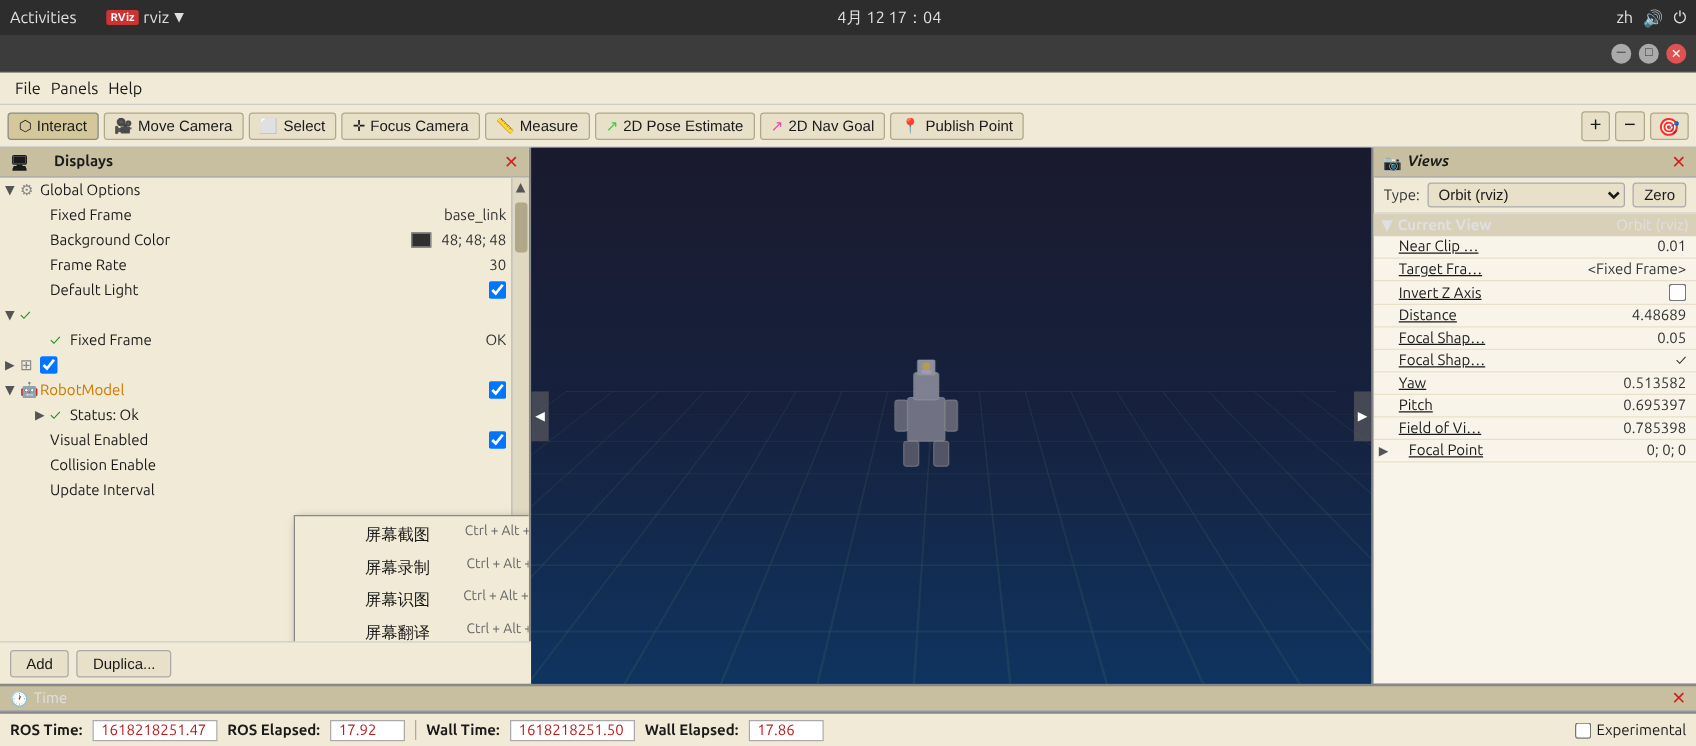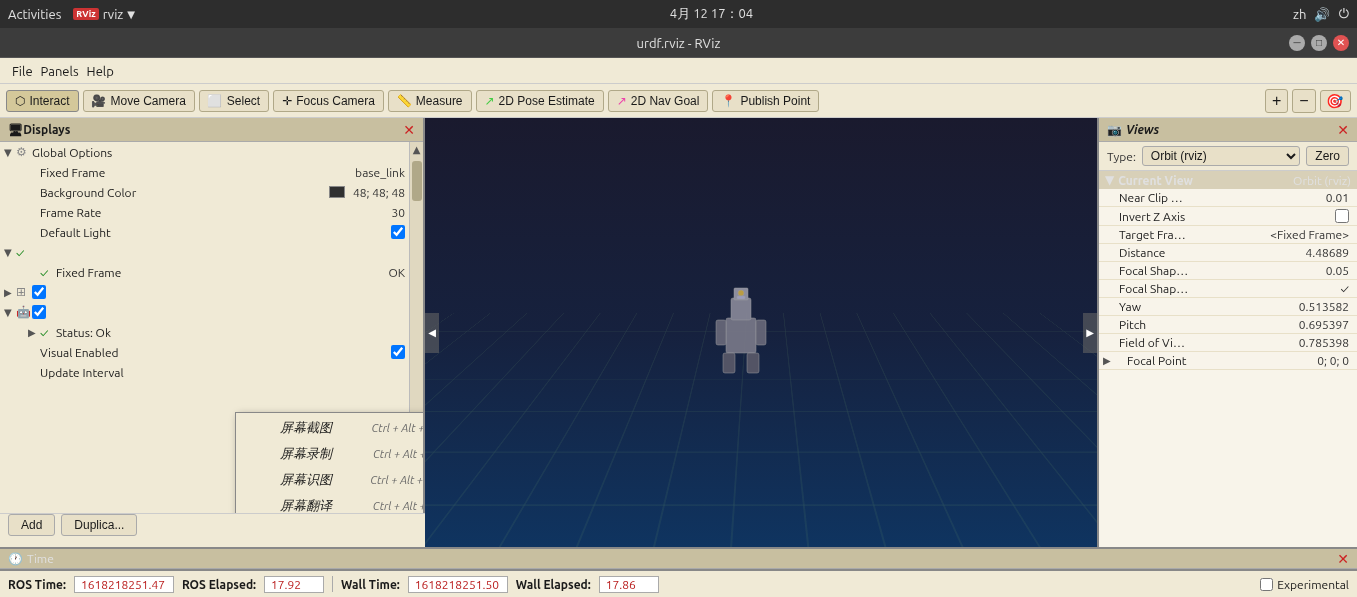"Activities" .system-bar-left { gap: 12px -> 24px }
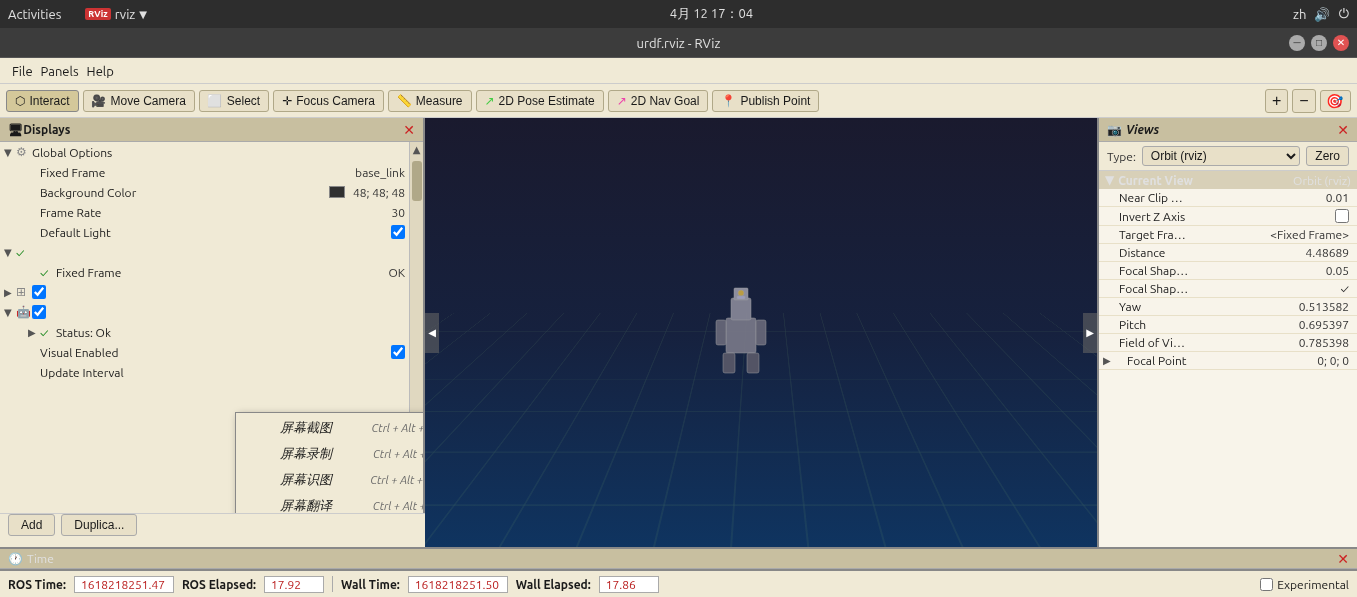"urdf.rviz - RViz" div.title-bar-title { html: <div>urdf.rviz - RViz</div> -> none }
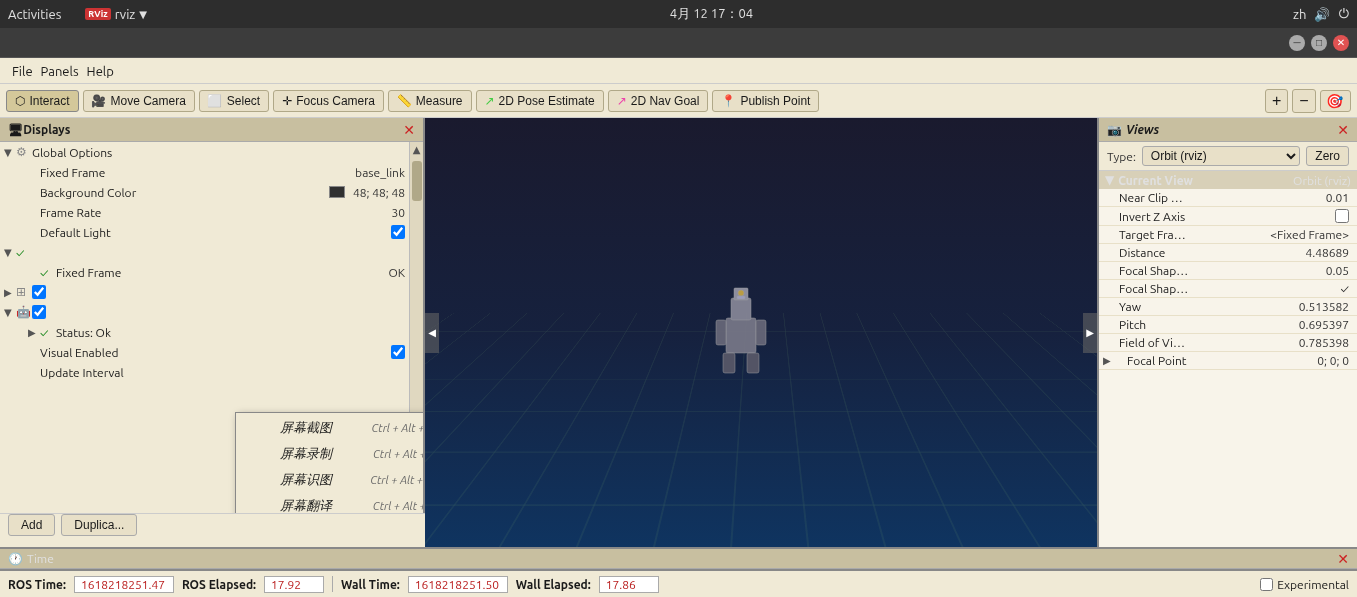"Displays" span { margin-left: 0 -> 20px }
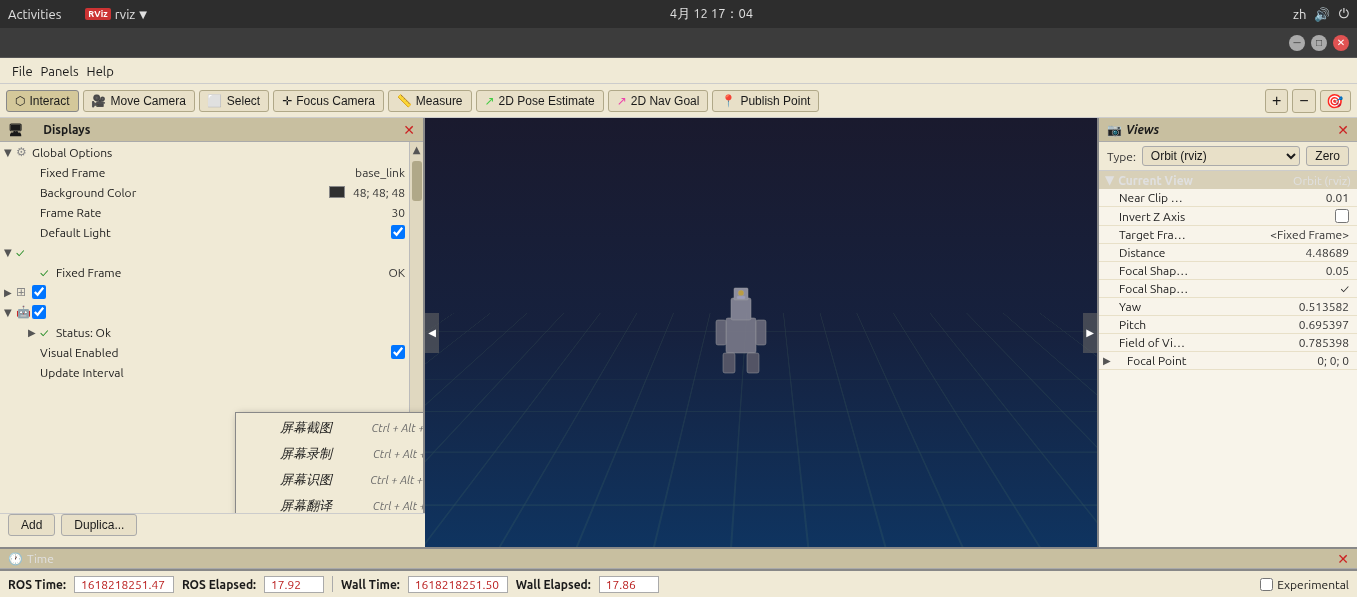"Near Clip …" .views-prop-name { text-decoration: none -> underline }
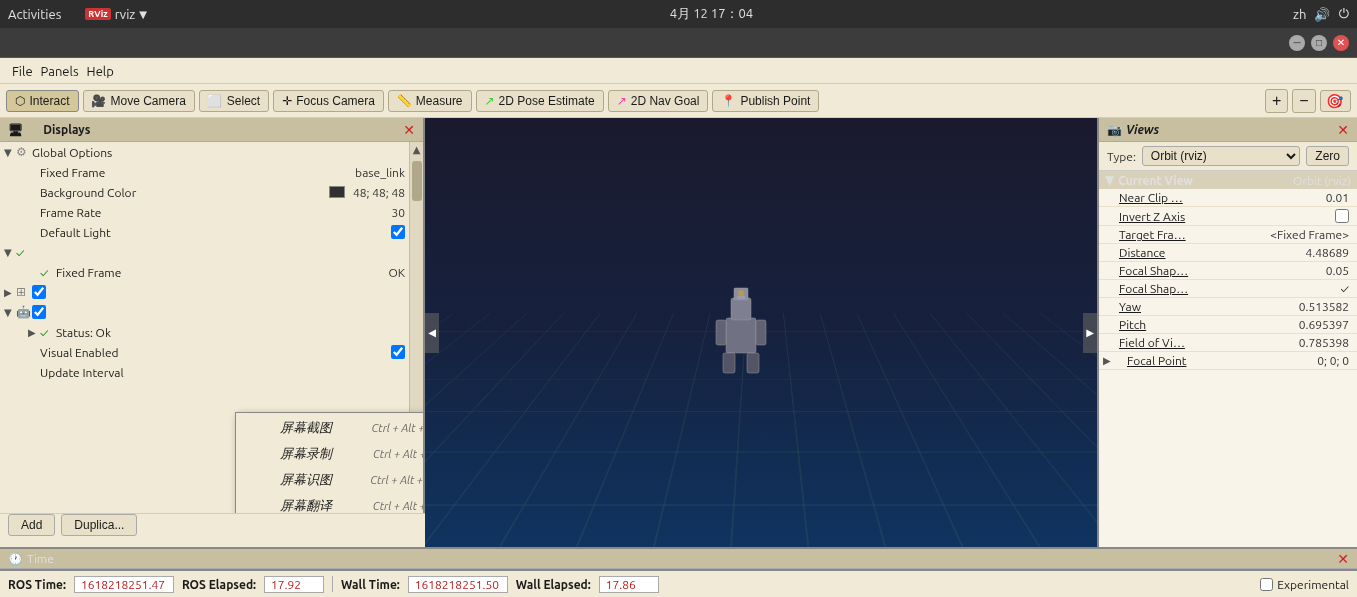"Invert Z Axis" div.views-prop { order: before "Target Fra…" -> after "Target Fra…" }
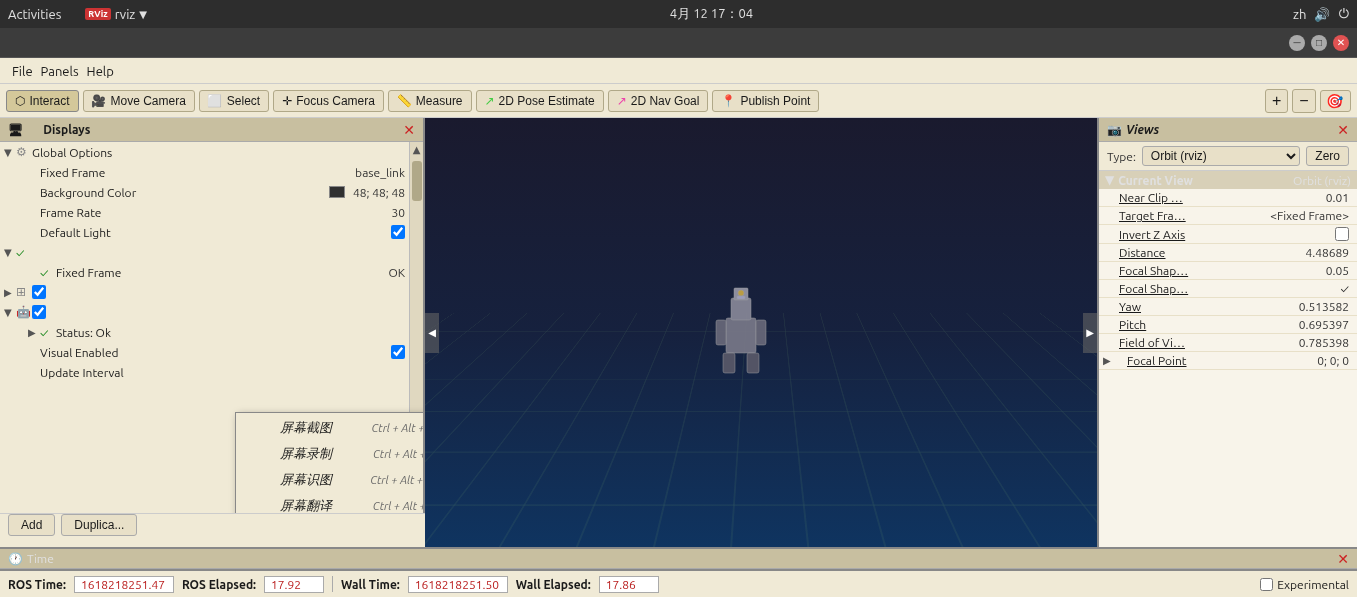"RobotModel" span.tree-label { html: none -> <span>RobotModel</span> }
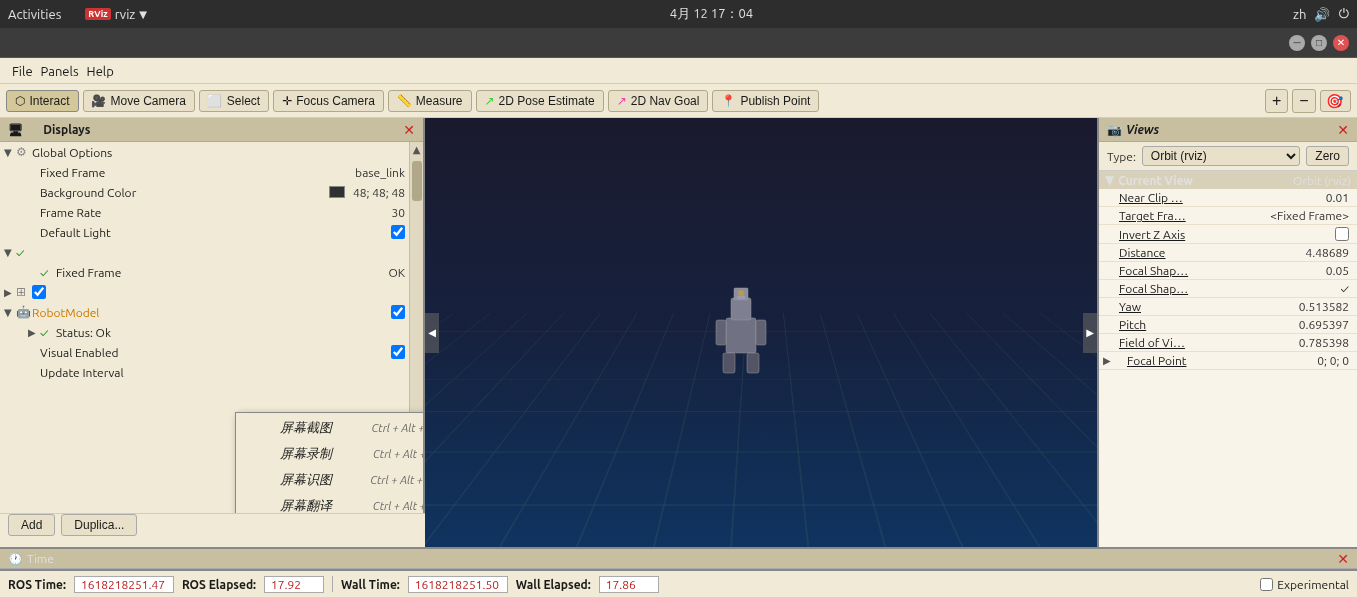"Collision Enable" div.tree-item { html: none -> <div> <span></span> <span>Collision Enable</span> </div> }
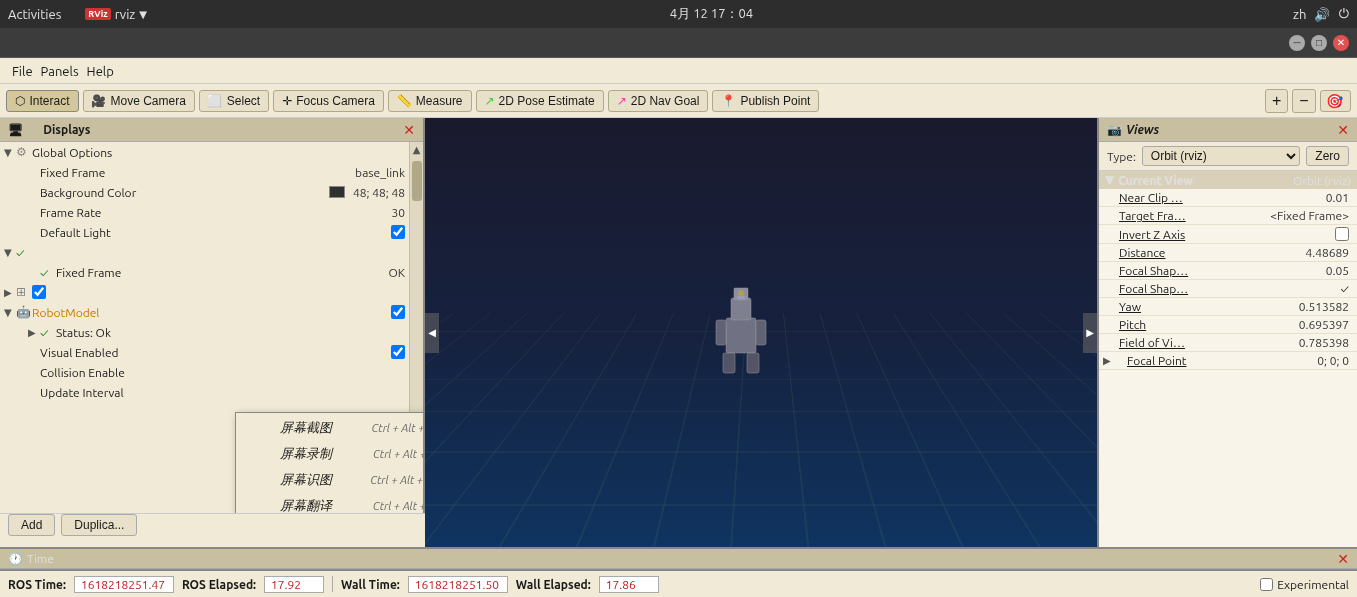"屏幕截图" .ctx-item { align-items: center -> flex-start; font-style: italic -> none; gap: 8px -> 20px }
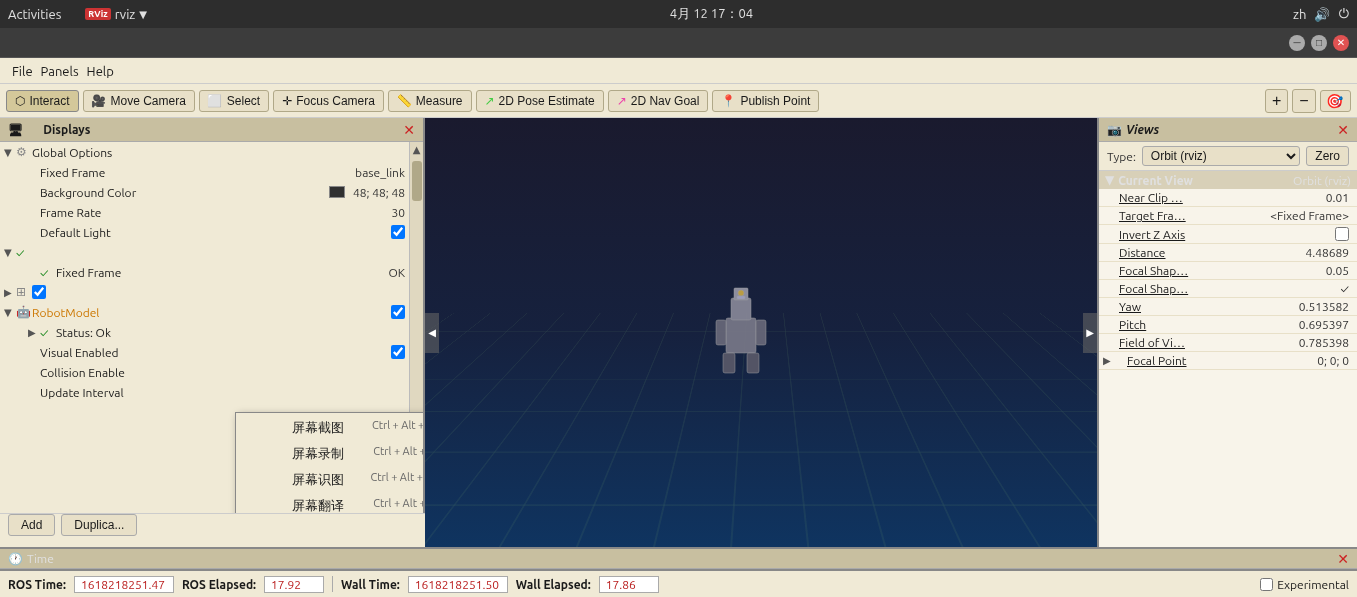"Add" .bottom-buttons { align-items: flex-start -> center }
